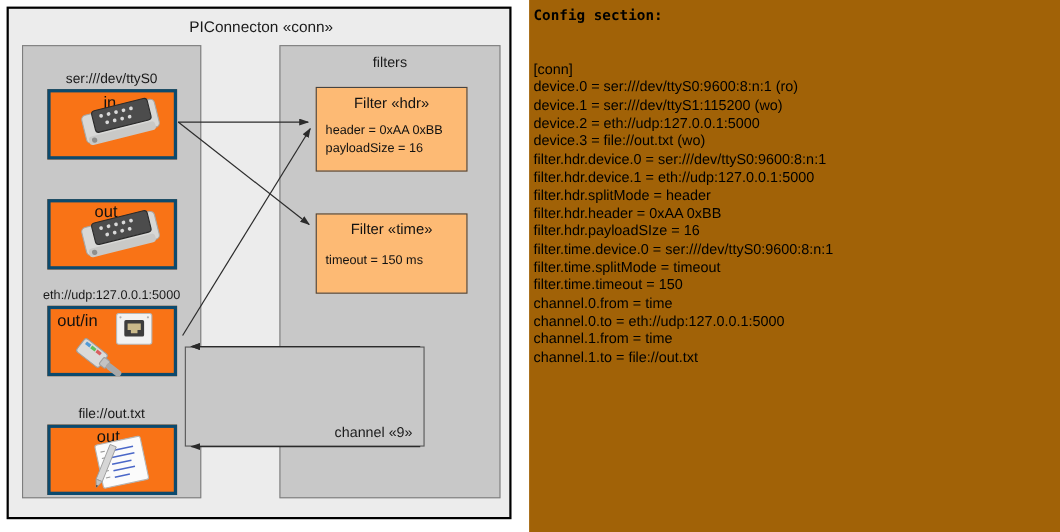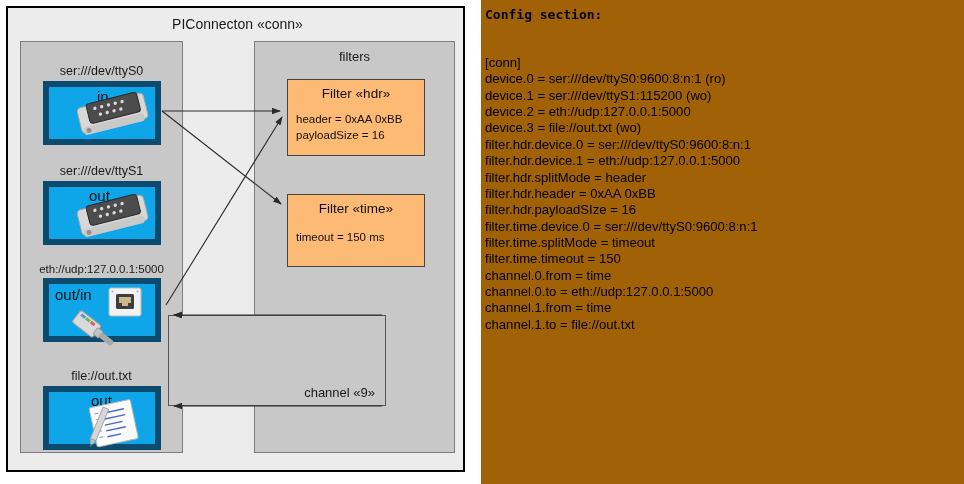"in" .dev-box { background: #0ea5e9 -> #f97316; border: 6px solid #0c4a6e -> 3px solid #0c4a6e }
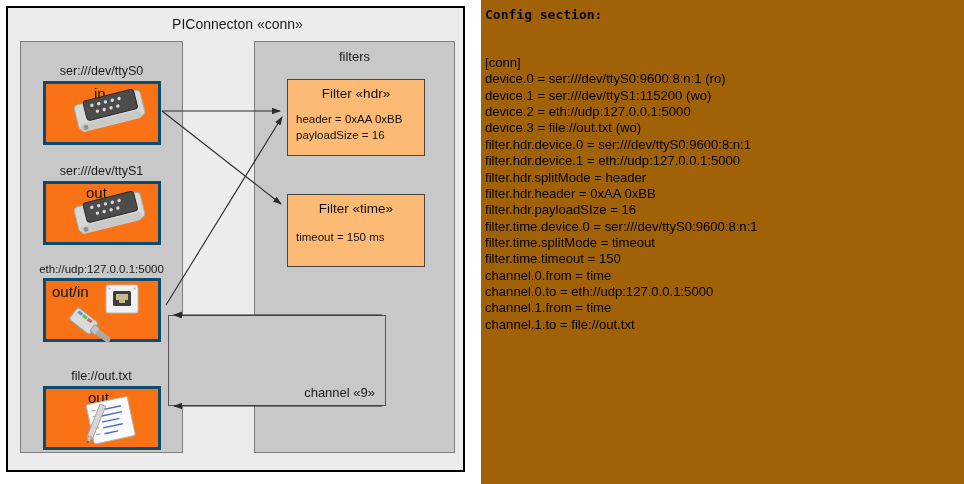"ser:///dev/ttyS1" div.dev-label { html: <div>ser:///dev/ttyS1</div> -> none }
